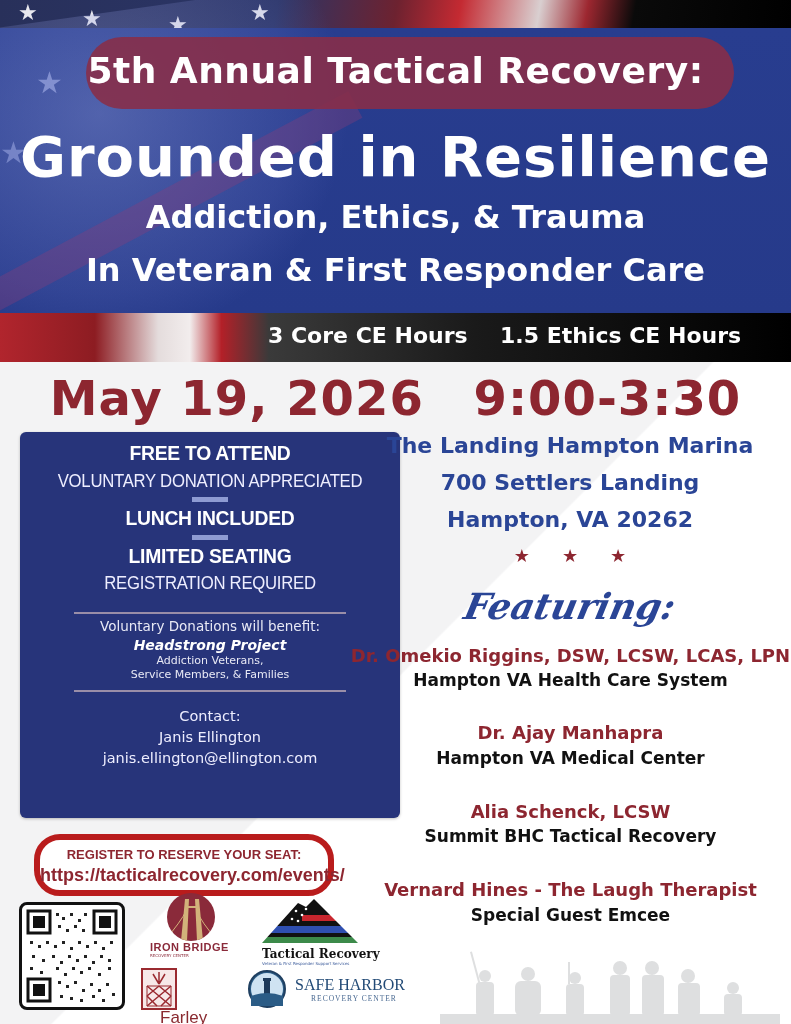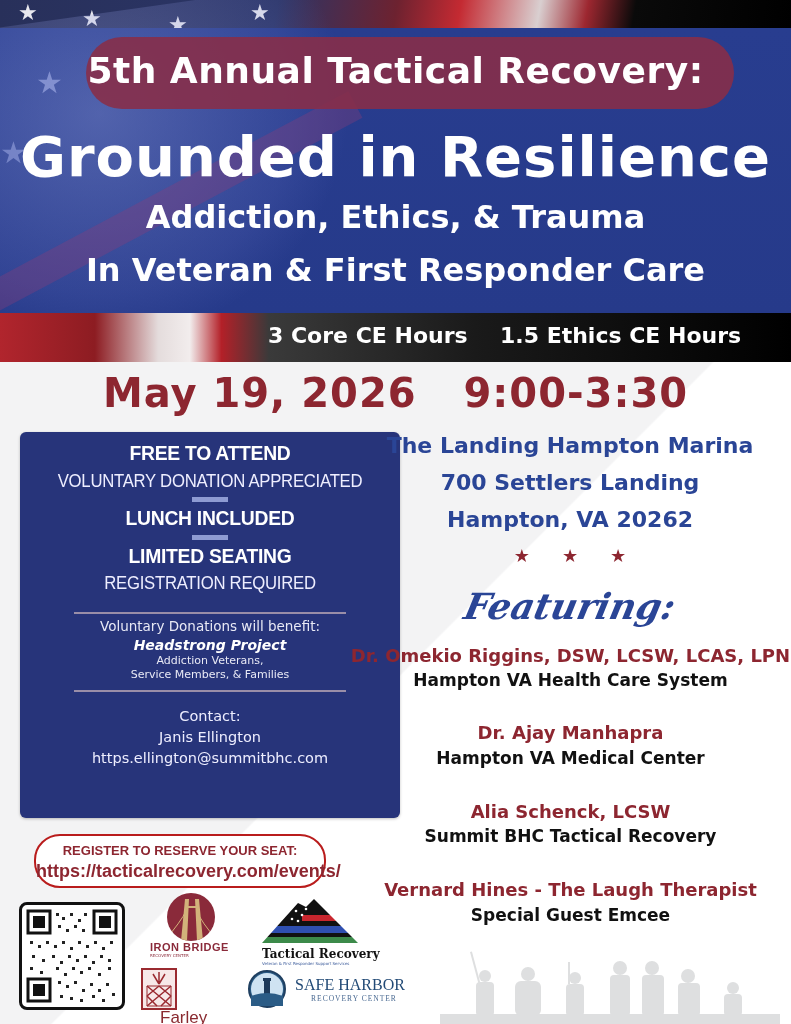"May 19, 2026 9:00-3:30" .date-line { font-size: 40px -> 48px }
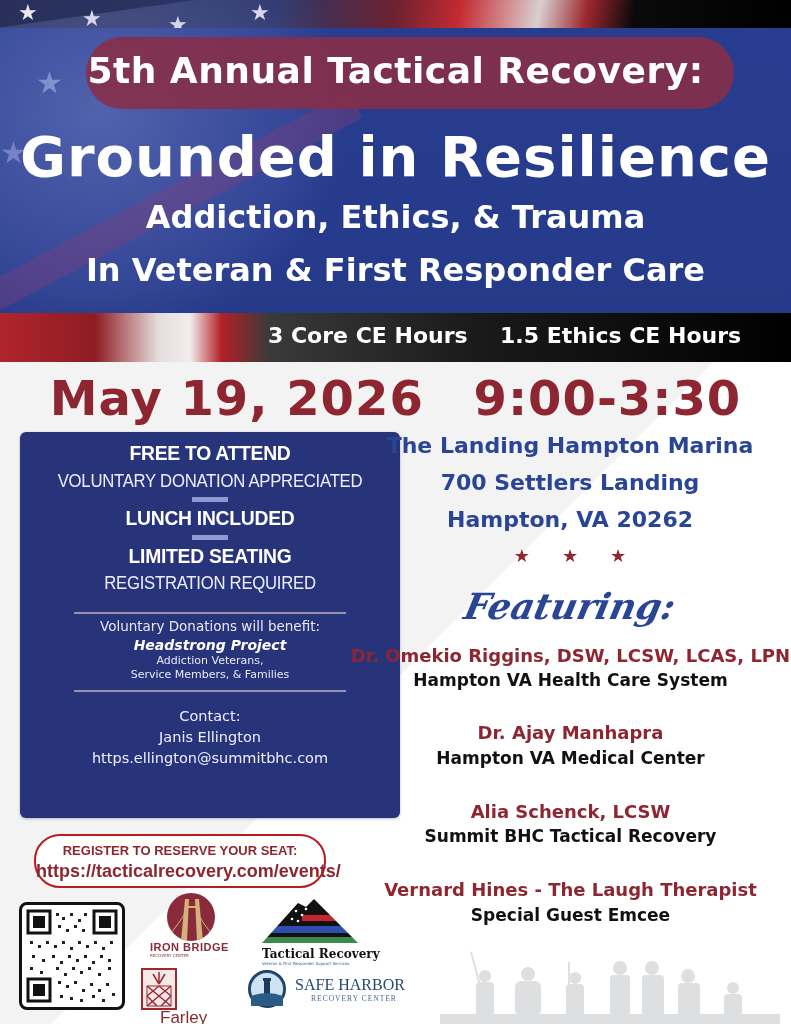"https.ellington@summitbhc.com" div.p-contact { text: https.ellington@summitbhc.com -> janis.ellington@ellington.com }
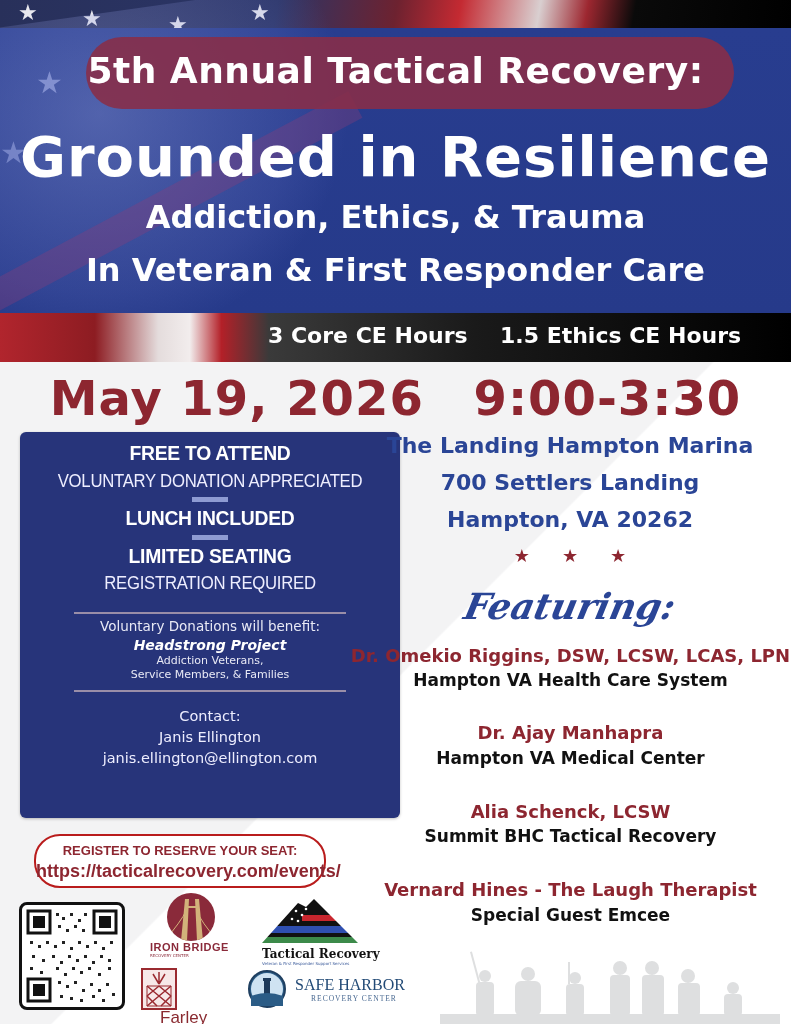"REGISTER TO RESERVE YOUR SEAT:" .reg { border: 2px solid #b91c1c -> 6px solid #b91c1c }
